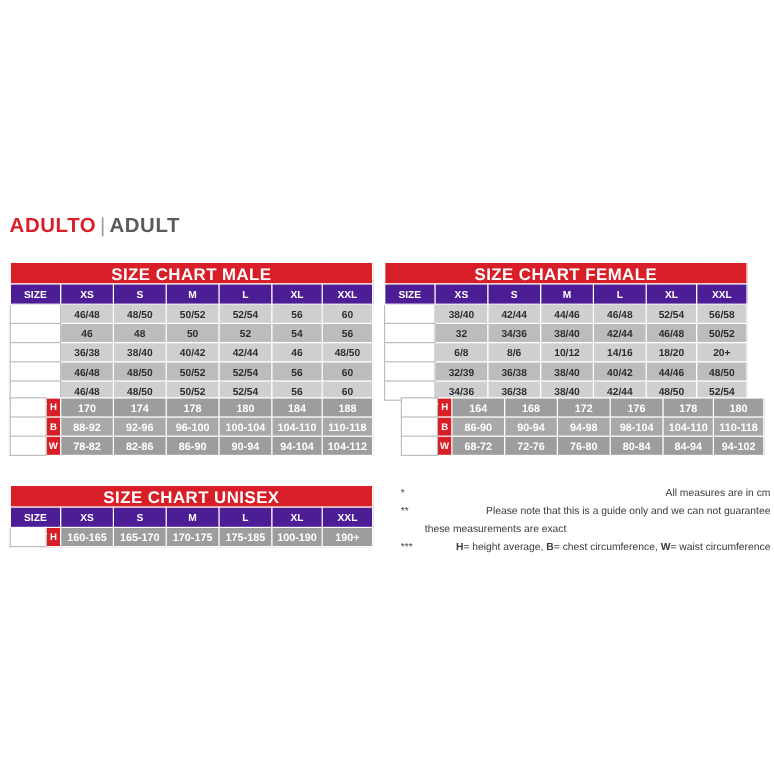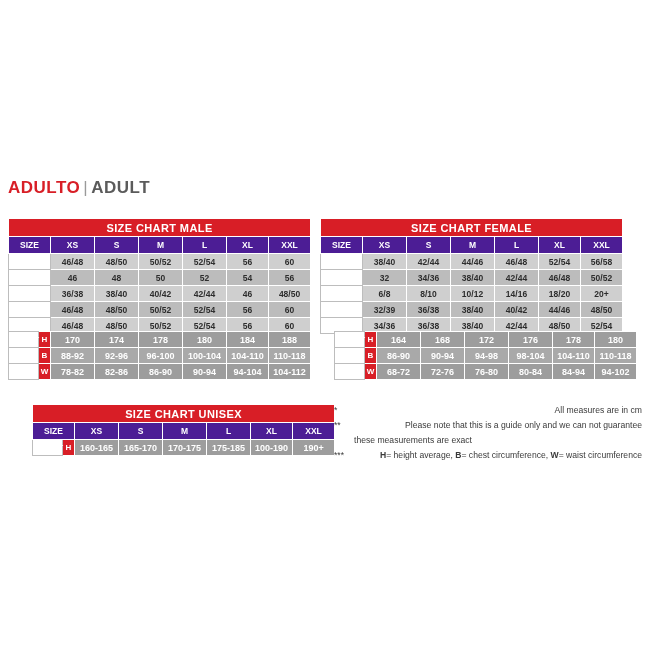"SIZE CHART MALE" .hdr-bar td { font-size: 11px -> 14px }
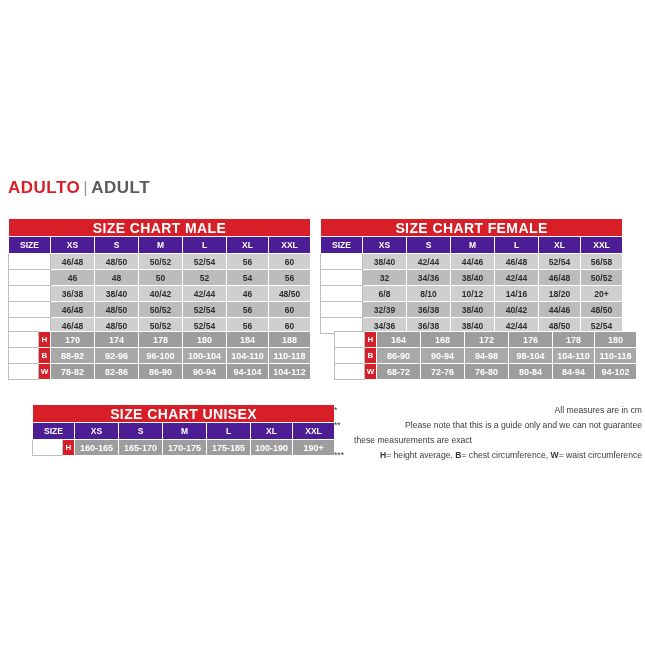"8/10" td.val { text: 8/10 -> 8/6 }
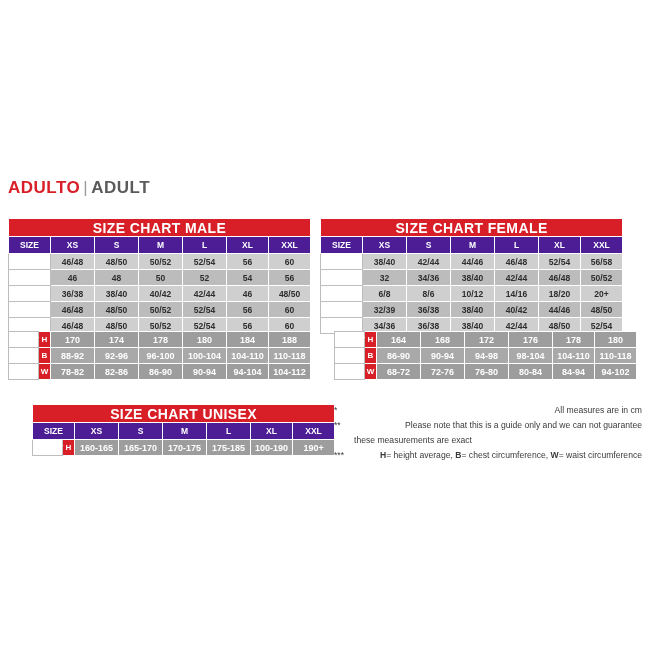"SIZE CHART UNISEX" table.tbl { margin-left: 24px -> none }
